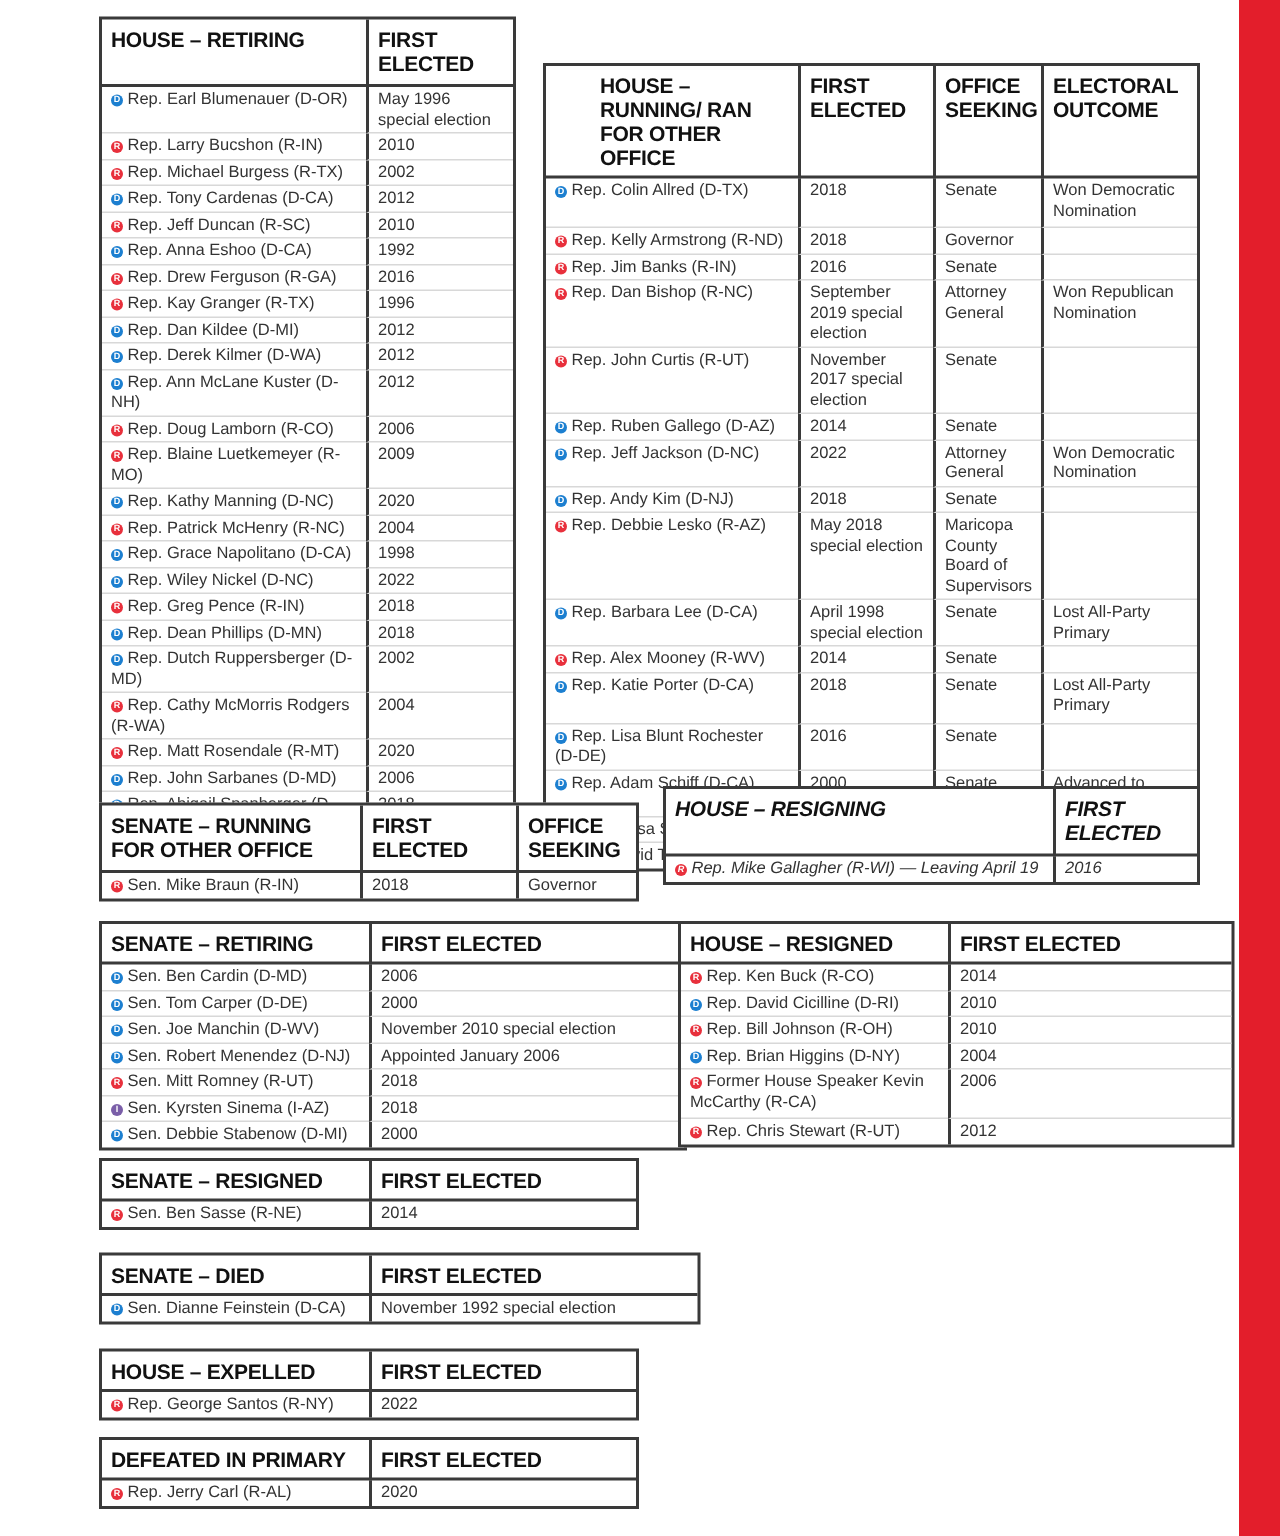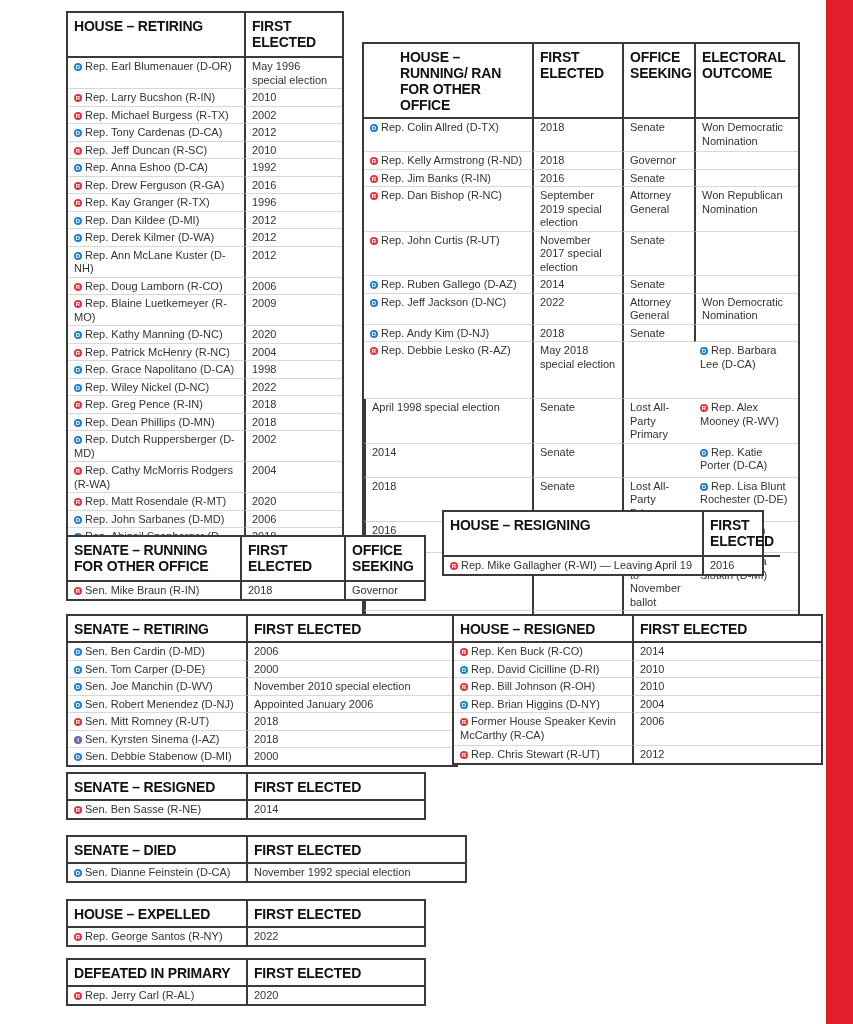"Maricopa County Board of Supervisors" div.cell { html: none -> <div>Maricopa County Board of Supervisors</div> }
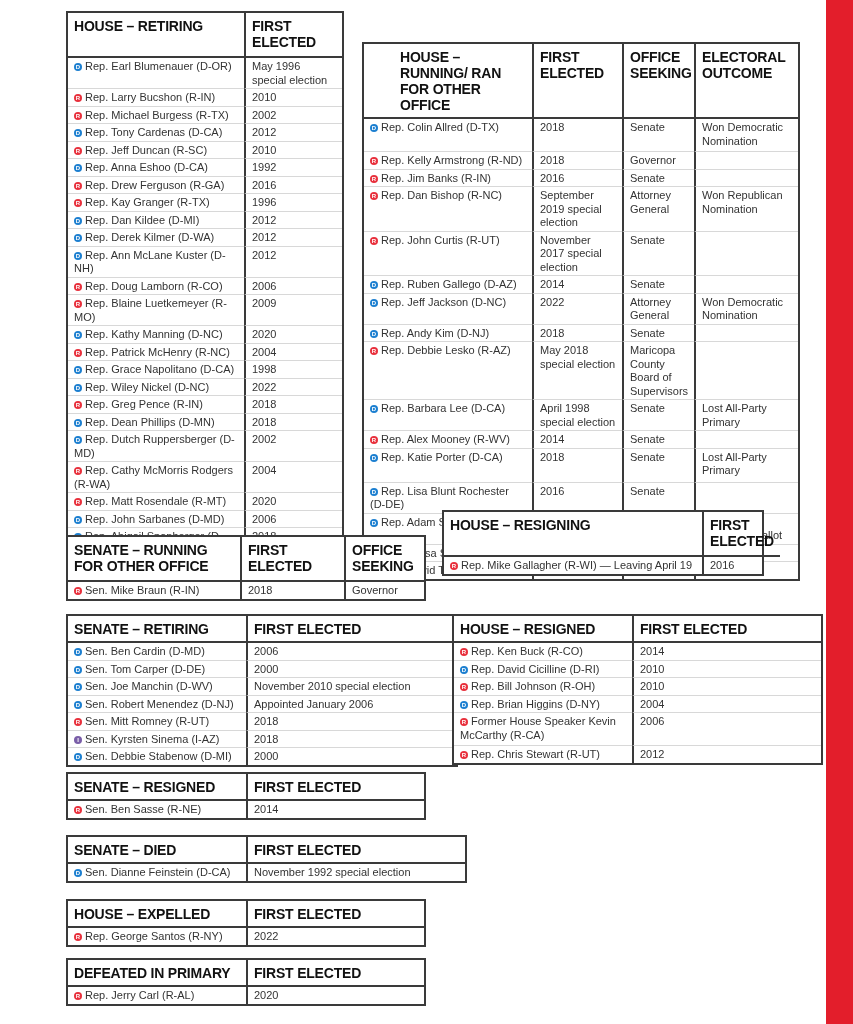"HOUSE – RESIGNING" div.tbl { font-style: none -> italic; top: 510px -> 524px; width: 322px -> 358px }
